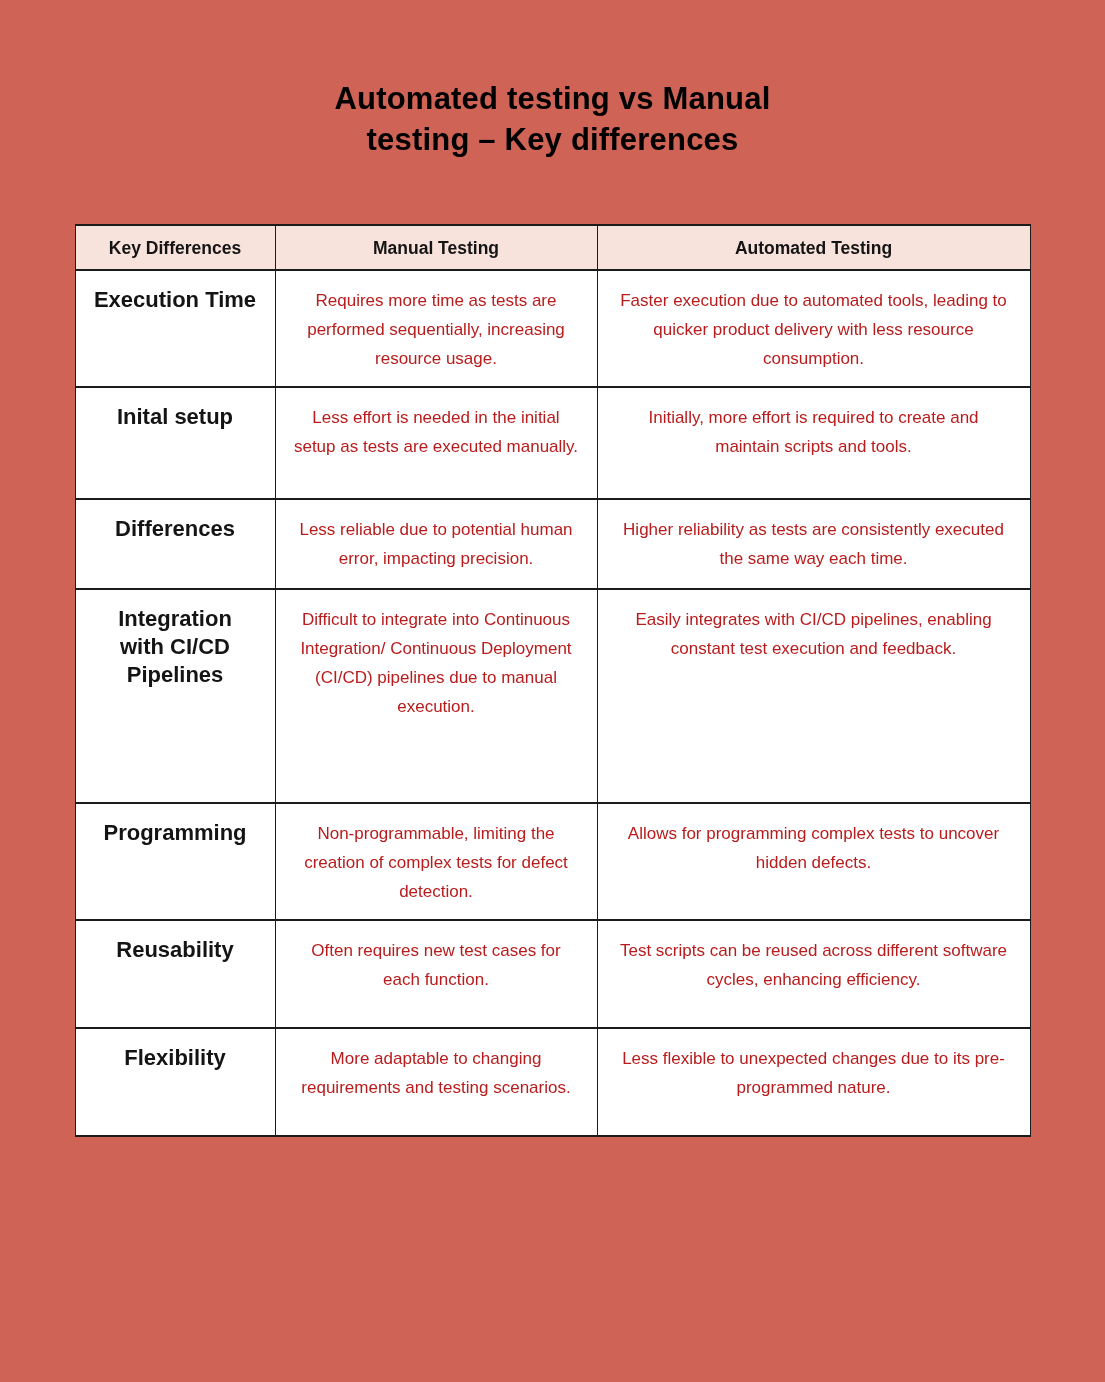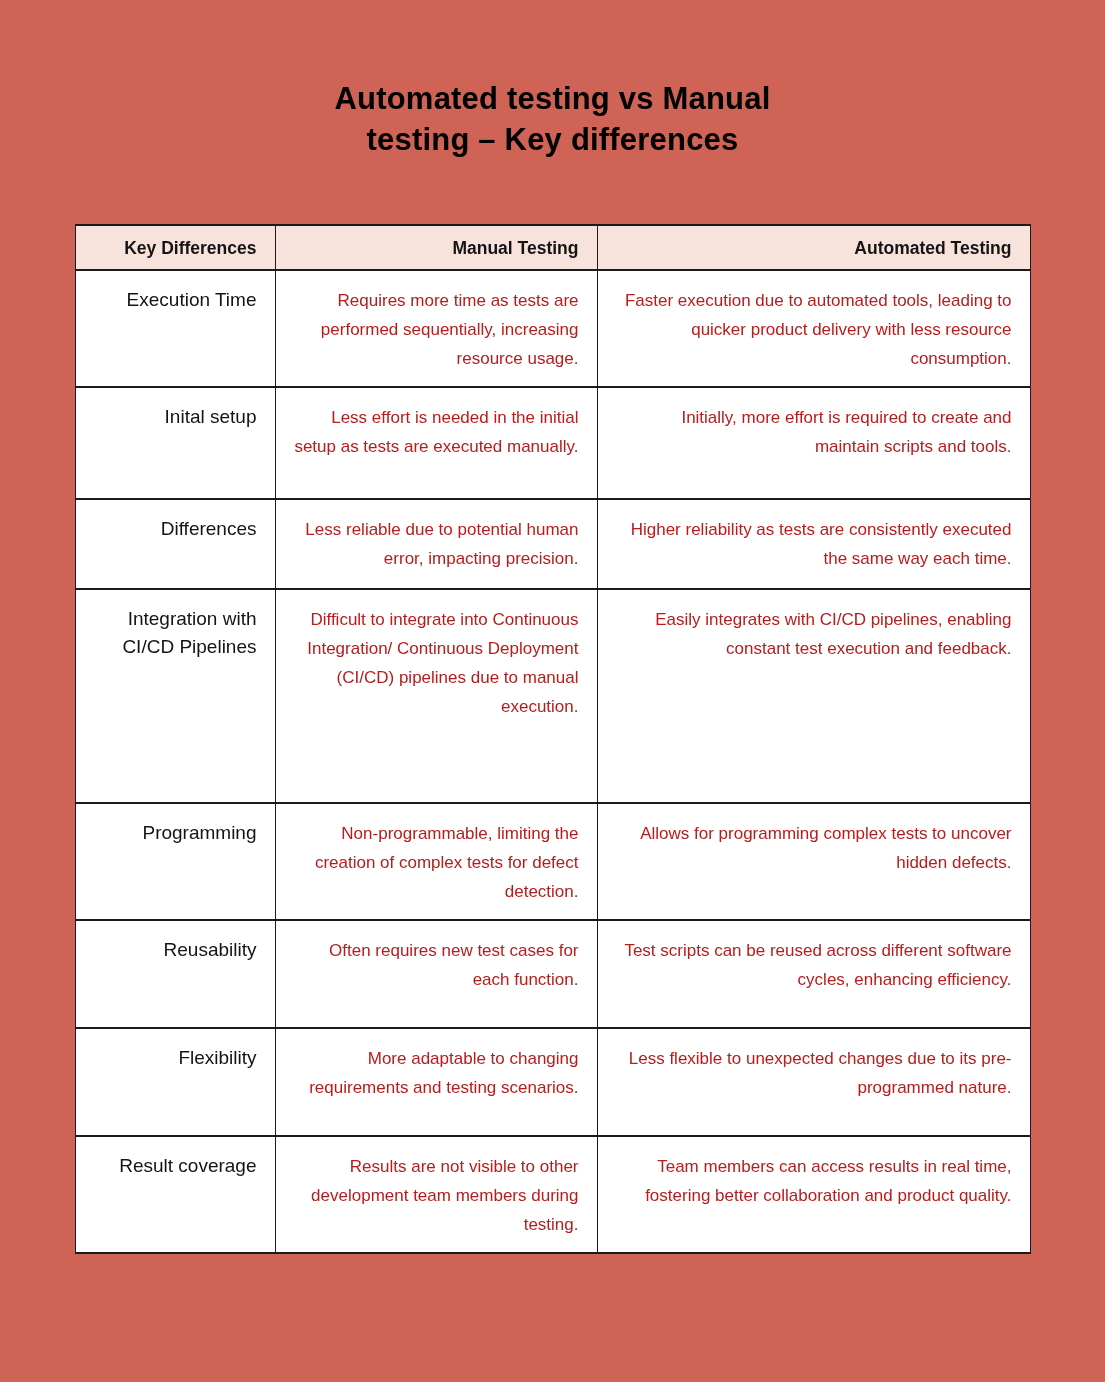"Key Differences" table.compare th, table.compare td { text-align: right -> center }
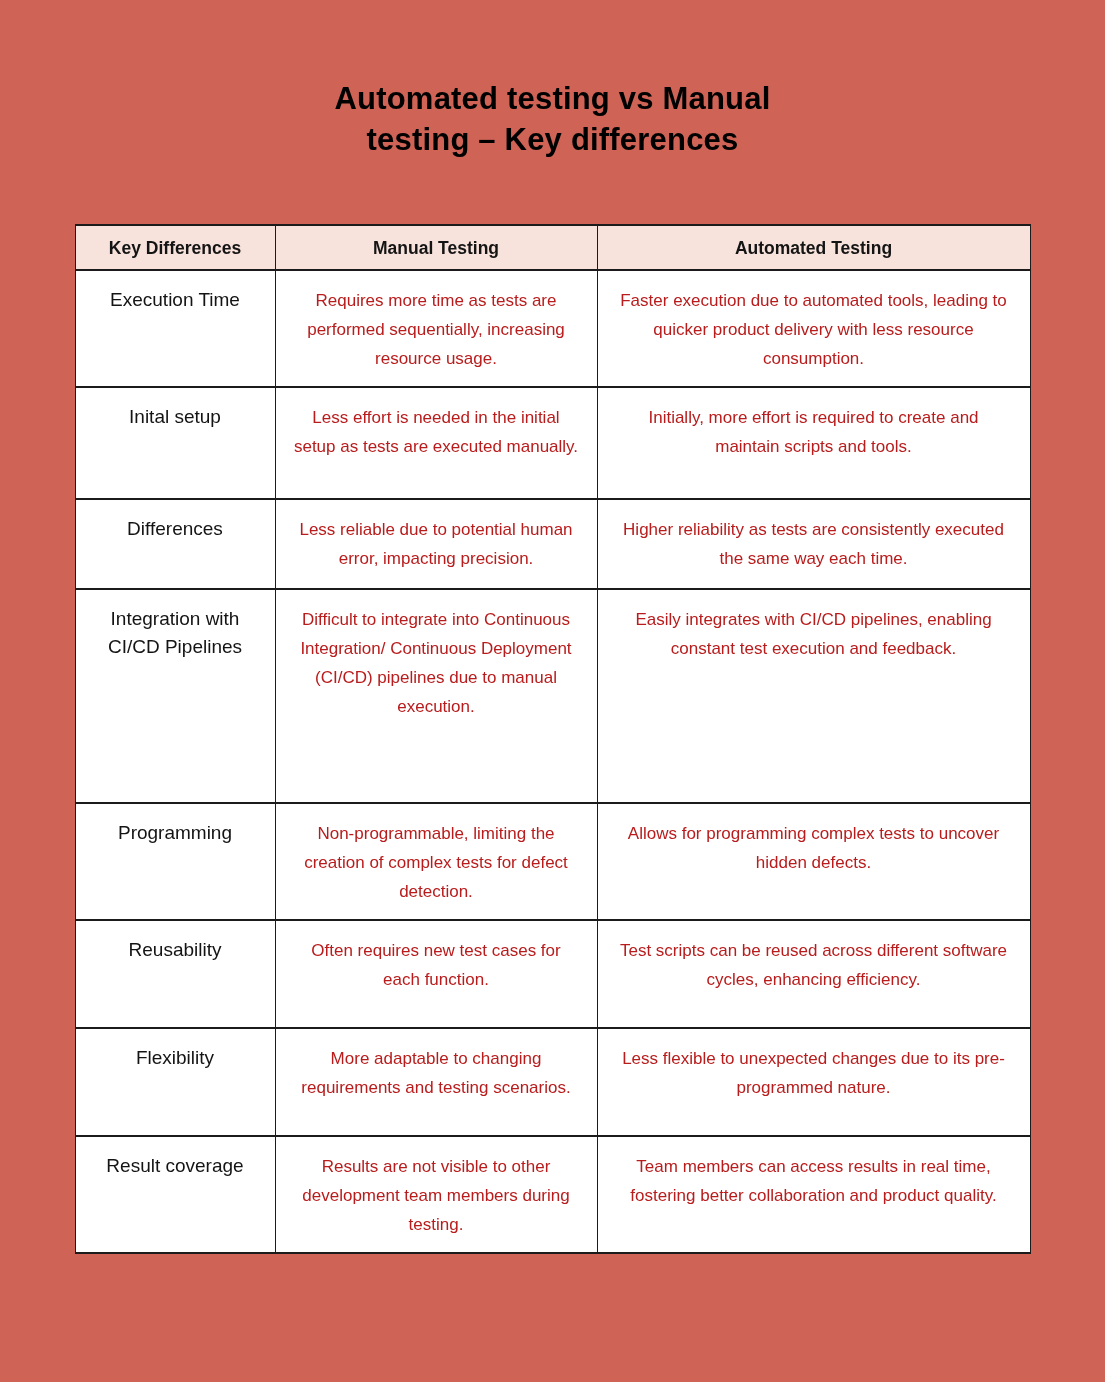"Execution Time" td.key-cell { font-size: 19px -> 22px; font-weight: 400 -> 700 }
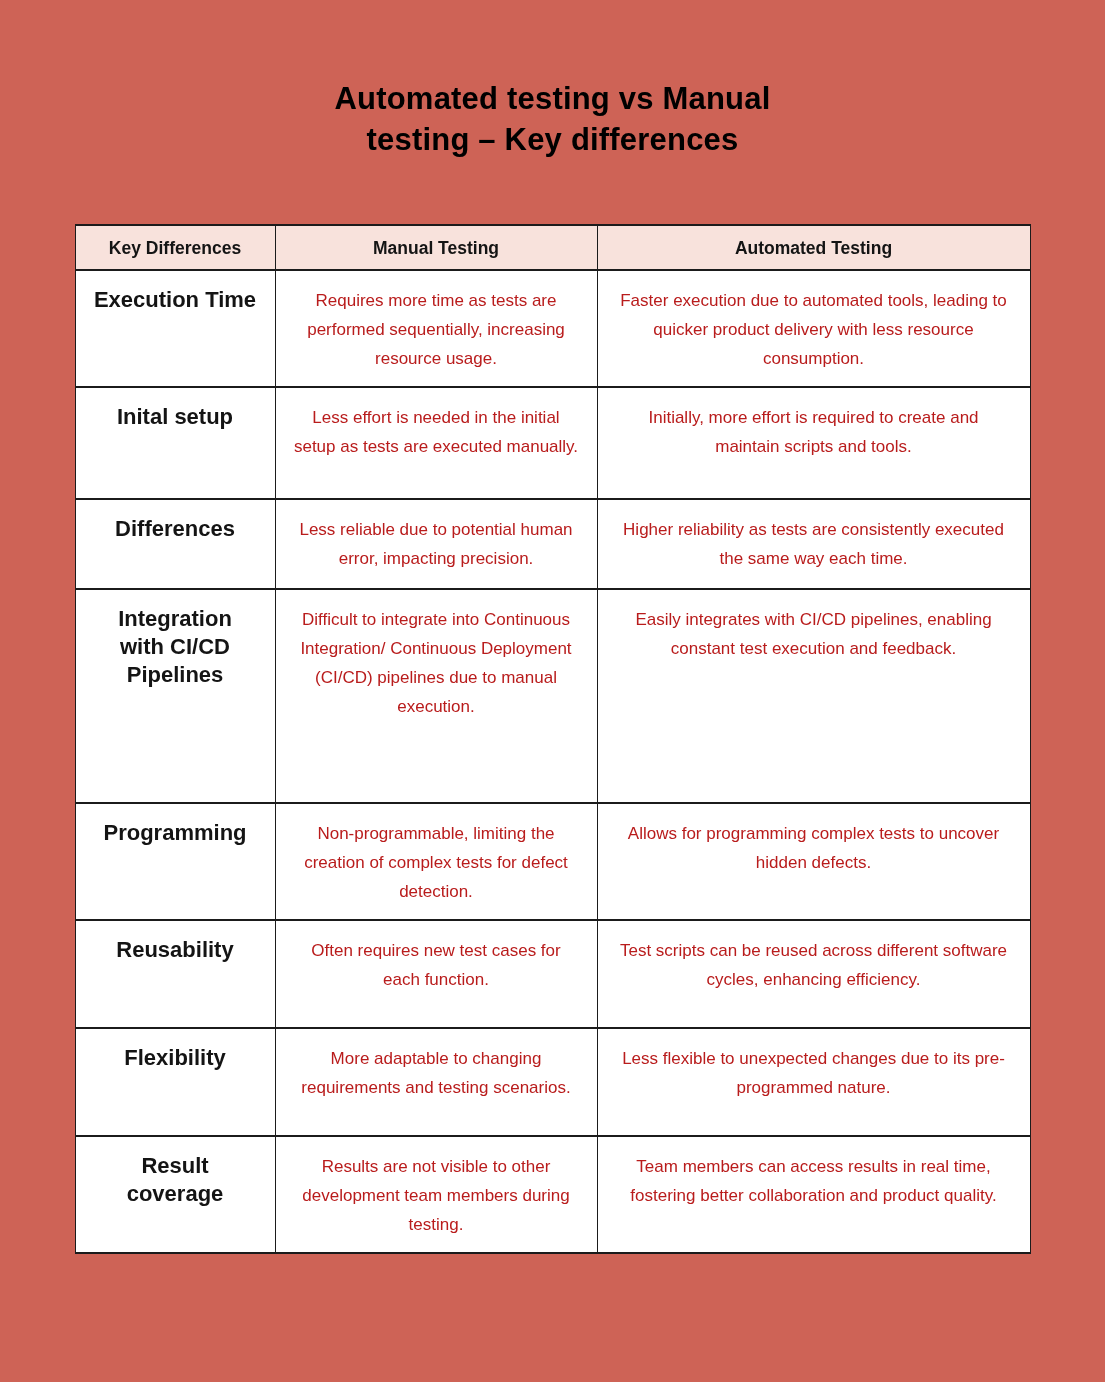"Result coverage" tr { html: <tr> <td>Result coverage</td> <td>Results are not visible to other development team members during testing.</td> <td>Team members can access results in real time, fostering better collaboration and product quality.</td> </tr> -> none }
